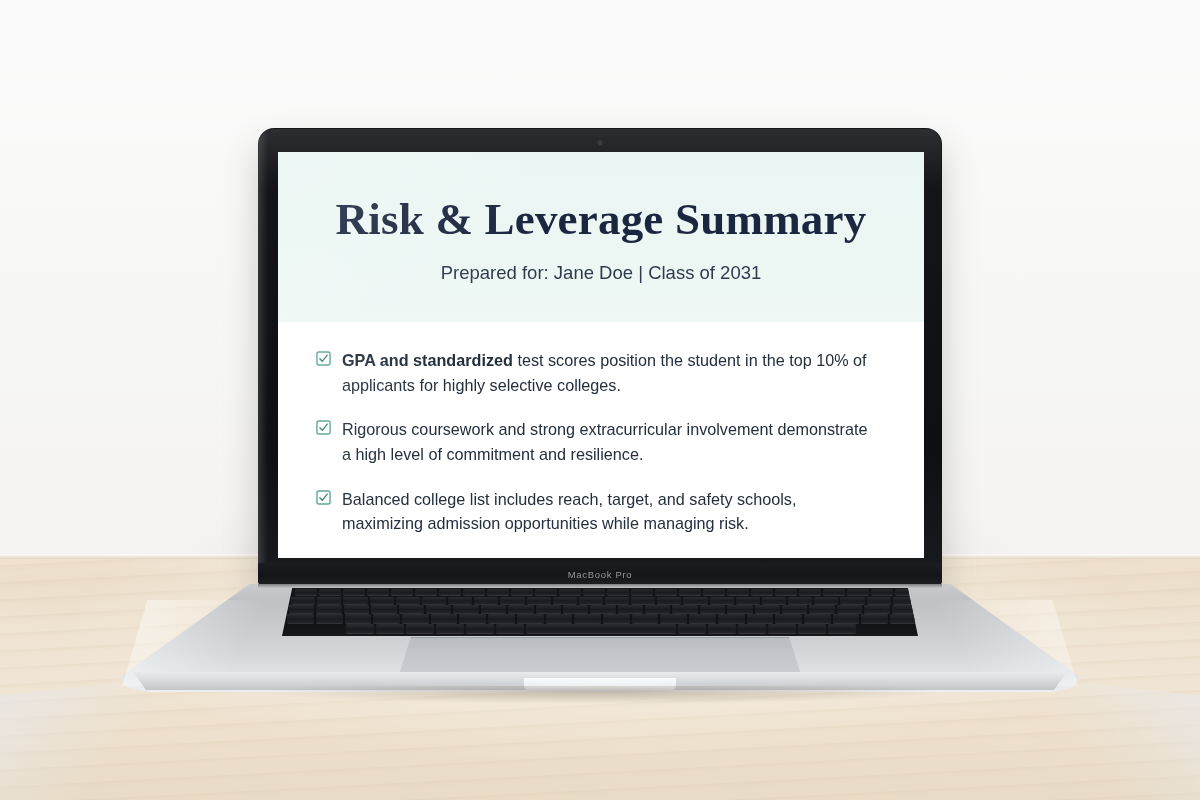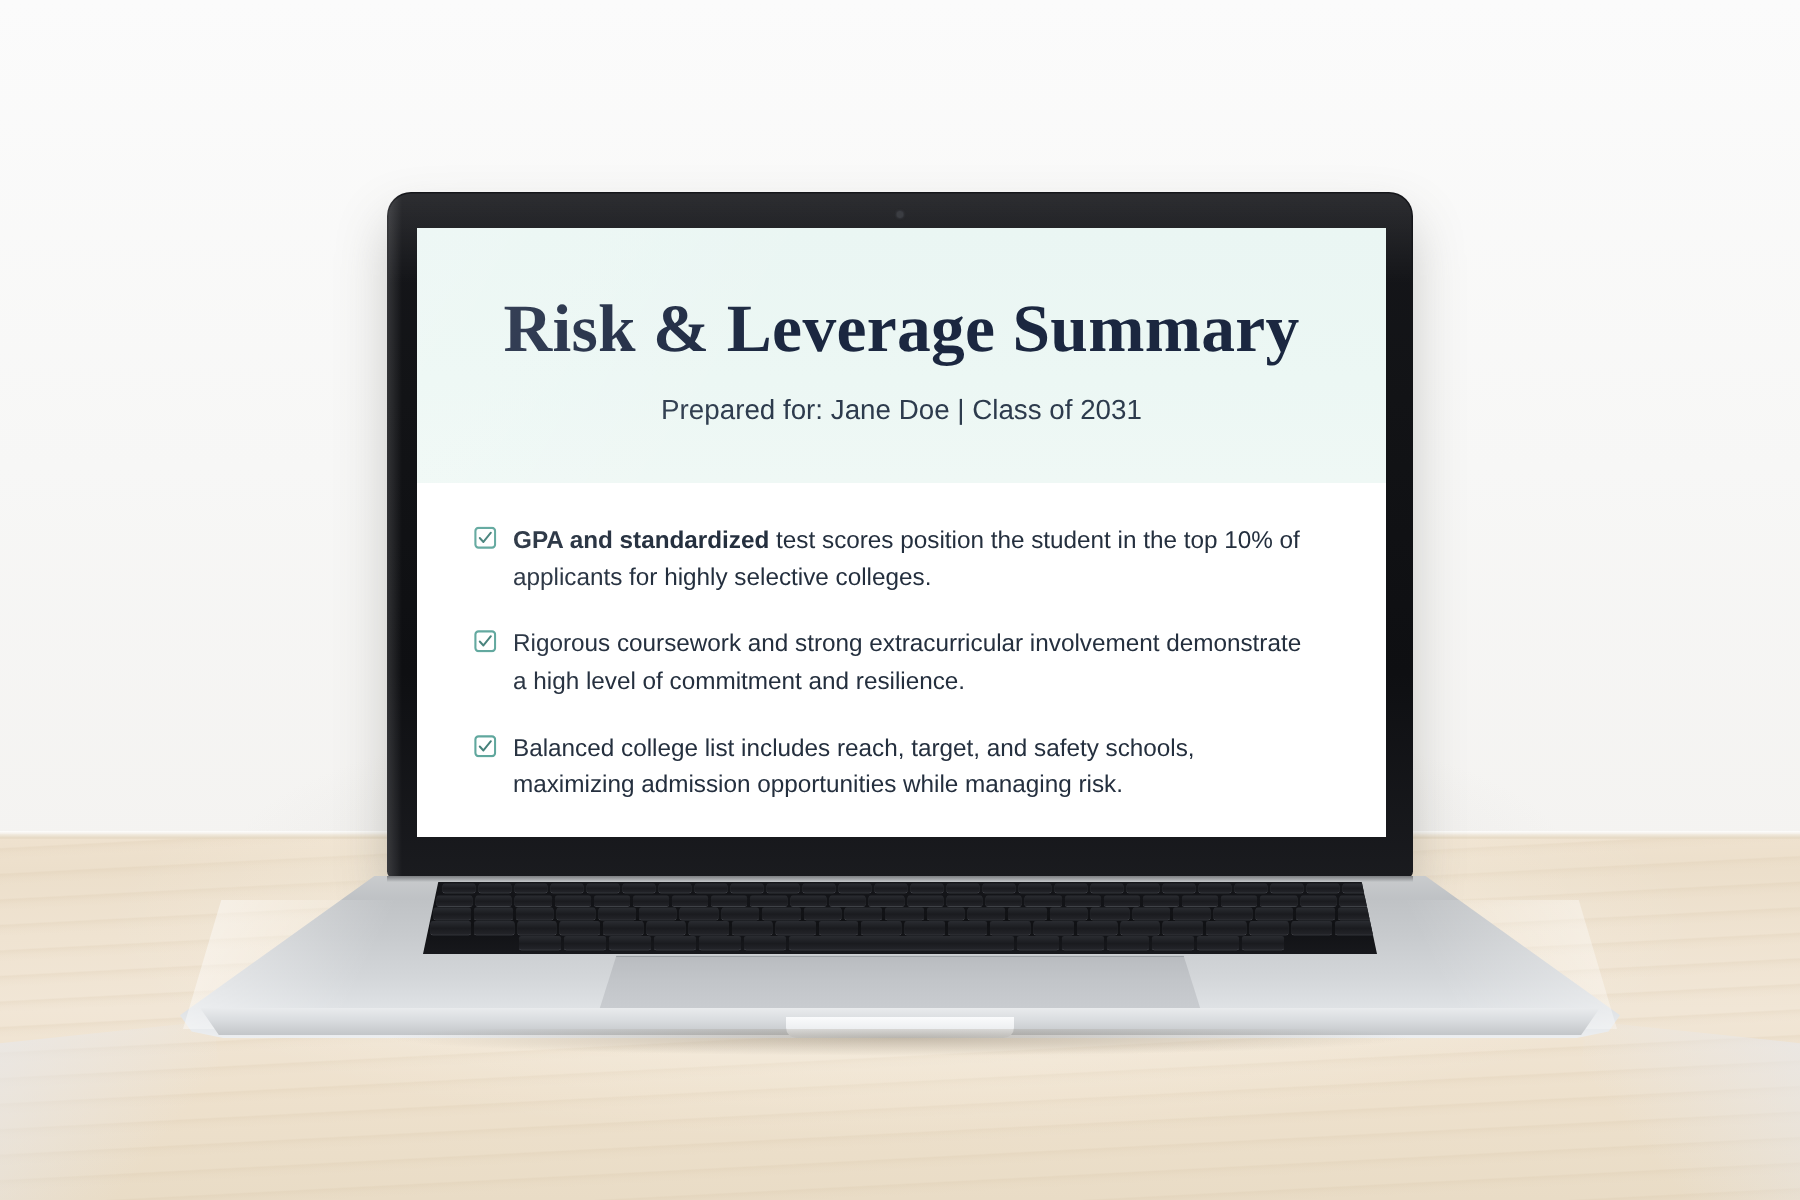"MacBook Pro" div.brandbar { html: none -> <div> <span>MacBook Pro</span> </div> }
